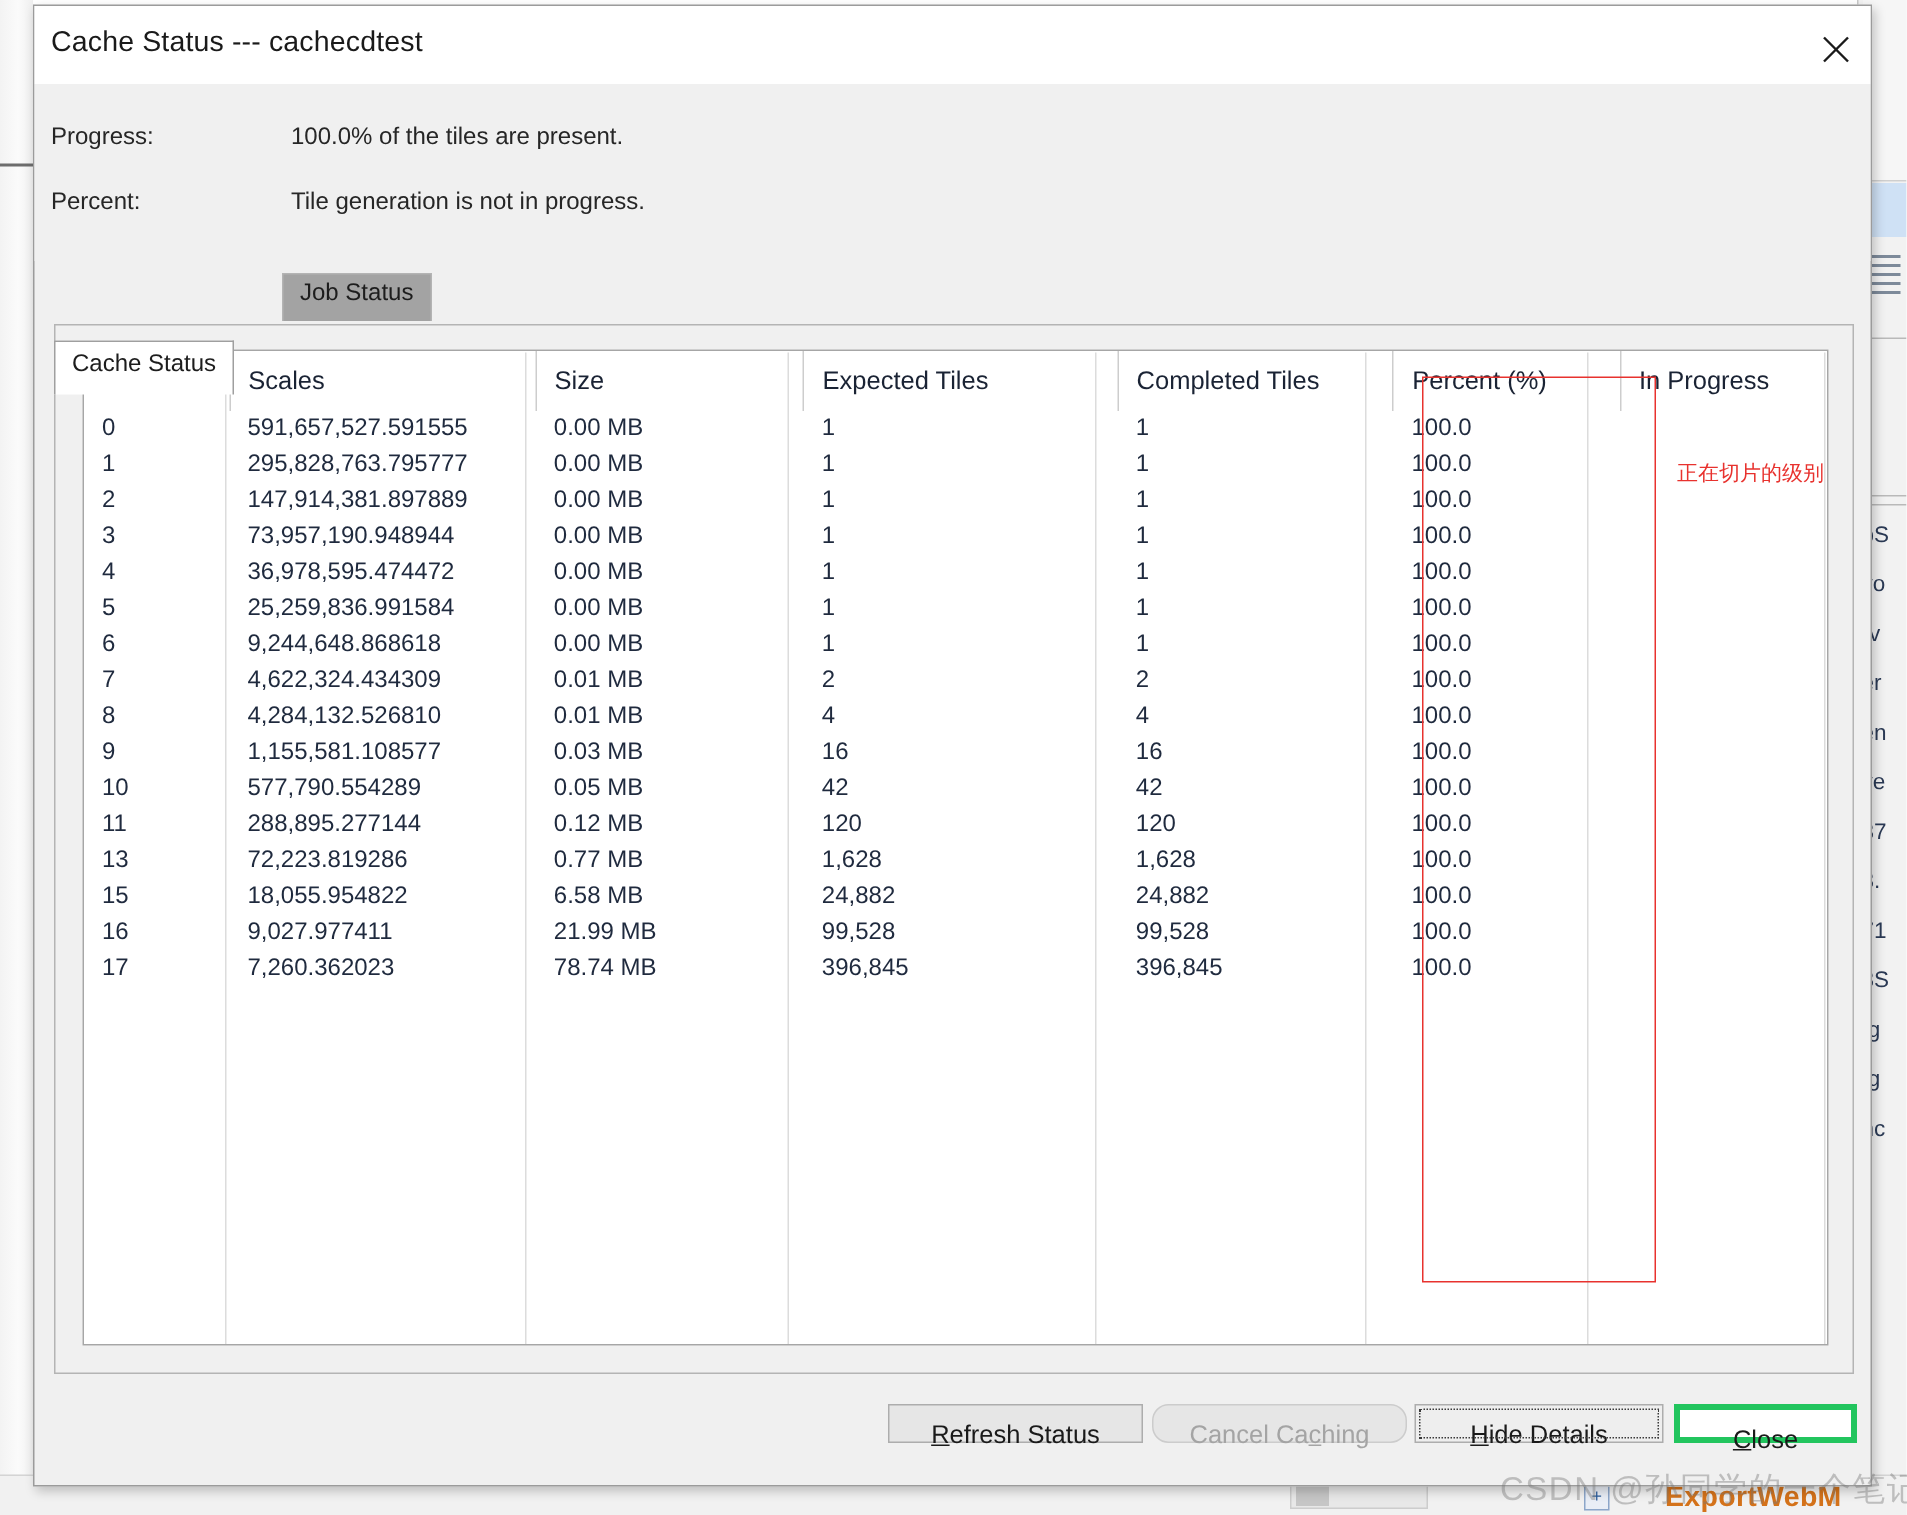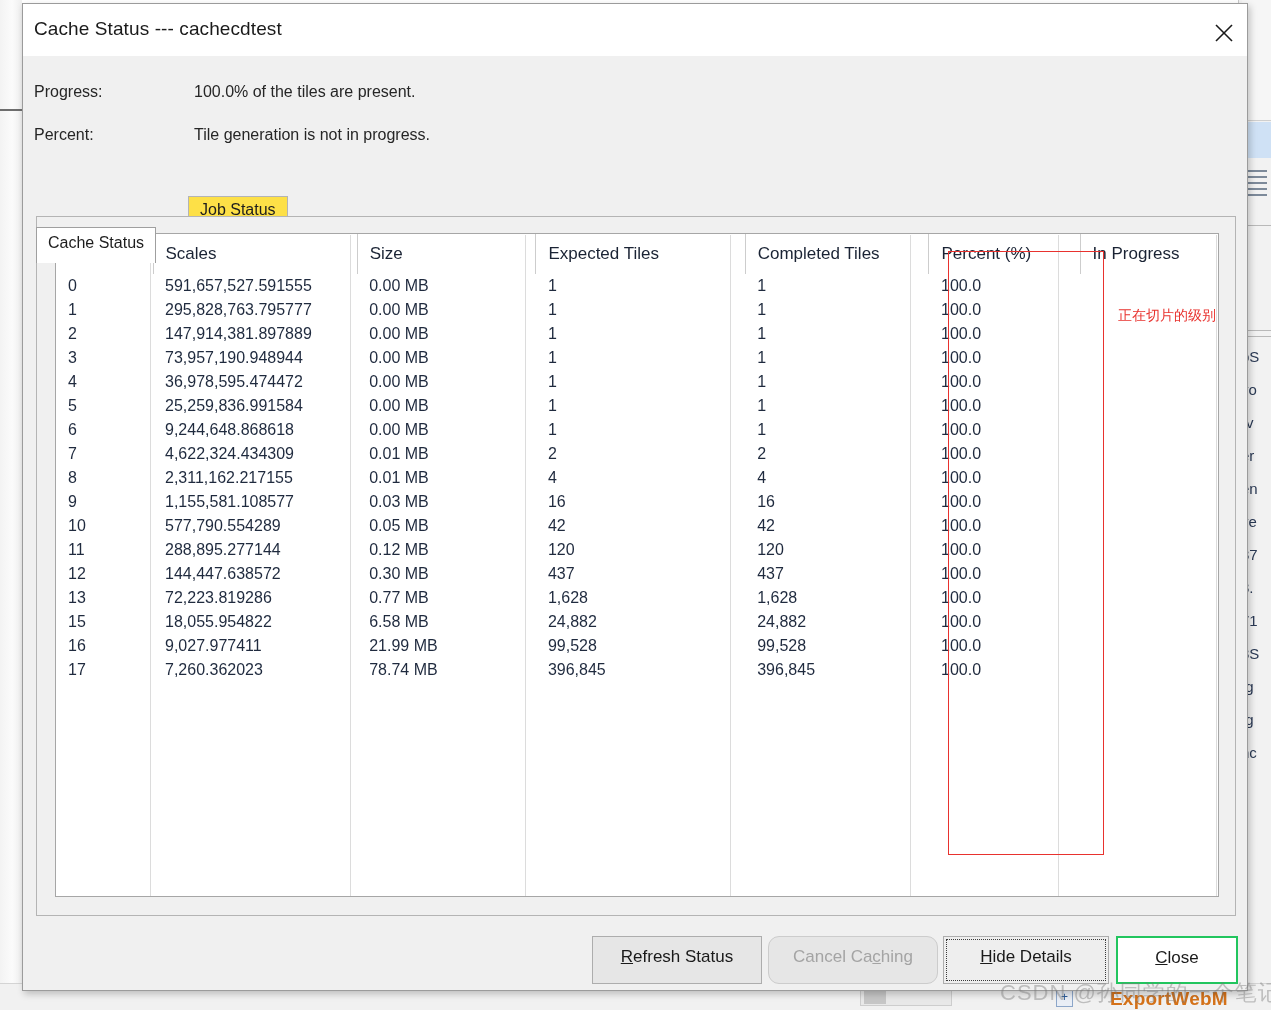"Job Status" .tab { background: #fde047 -> #a3a3a3; top: 14px -> 0 }
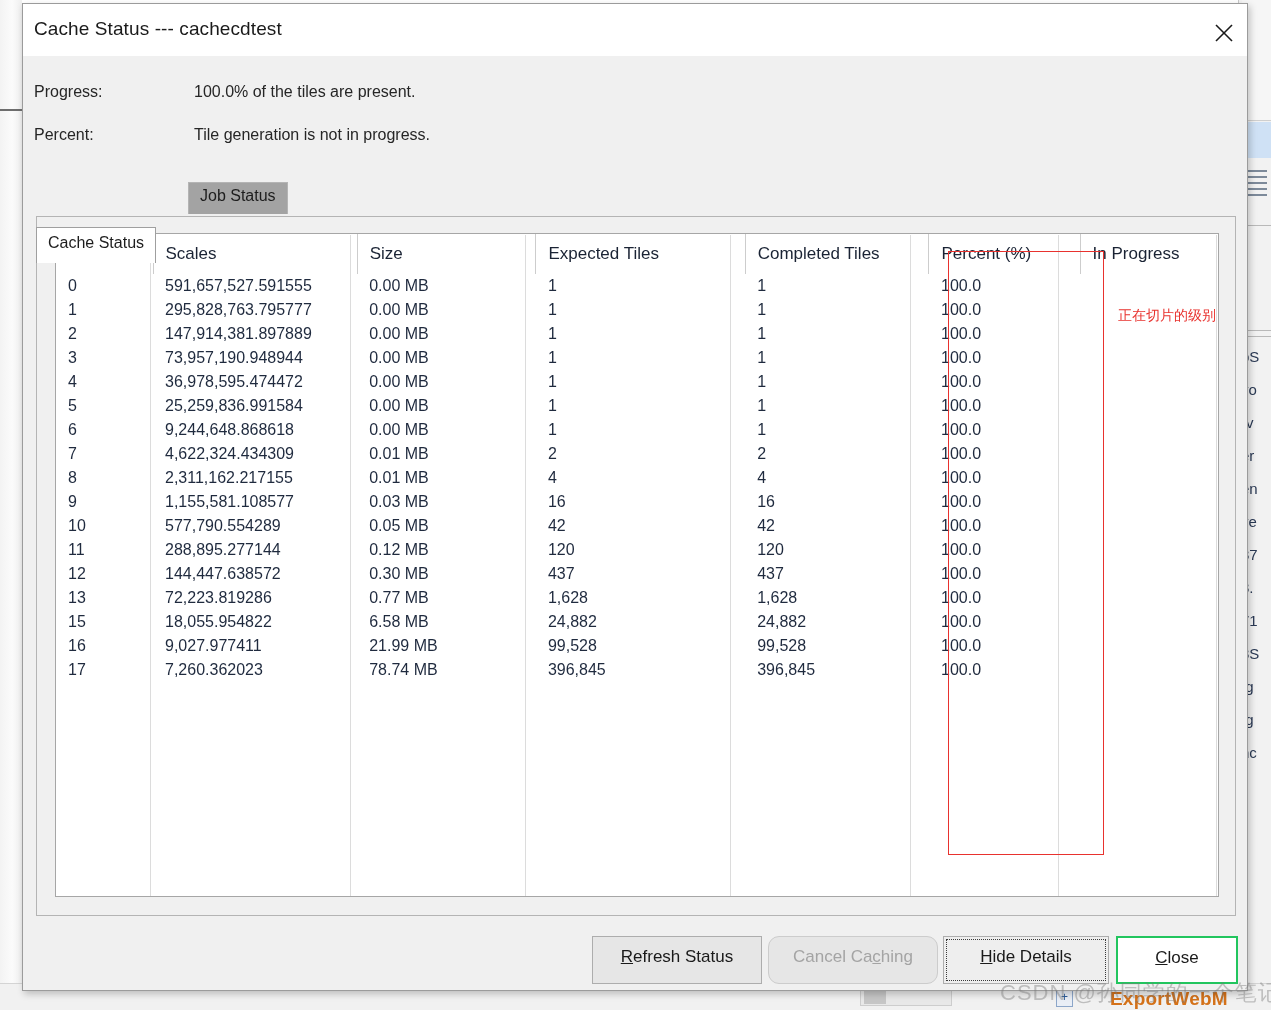"2,311,162.217155" td { text: 2,311,162.217155 -> 4,284,132.526810 }
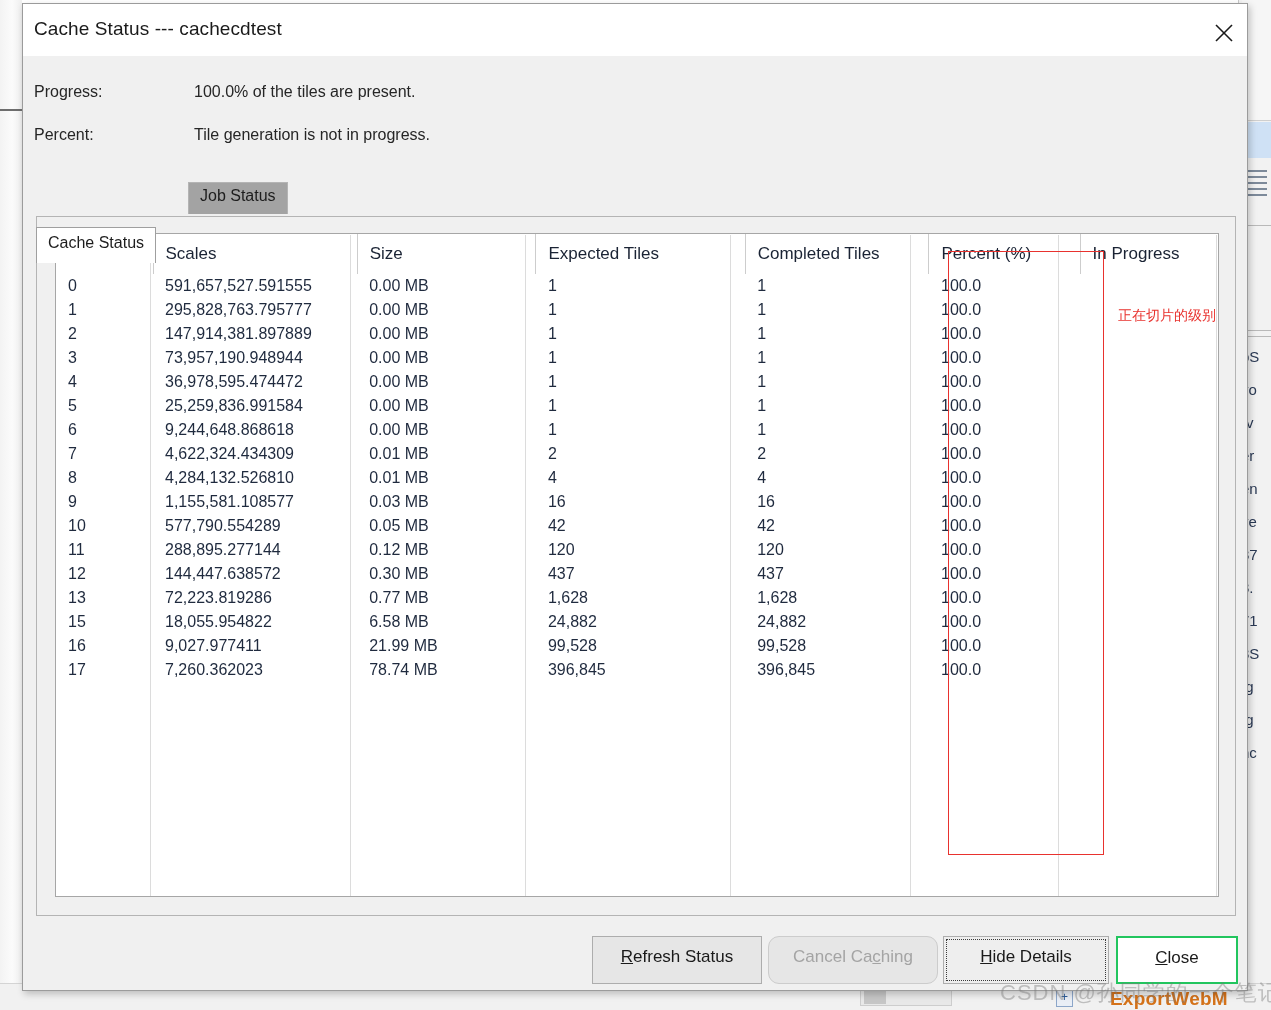"12" tr { html: <tr> <td>12</td> <td>144,447.638572</td> <td>0.30 MB</td> <td>437</td> <td>437</td> <td>100.0</td> <td></td> </tr> -> none }
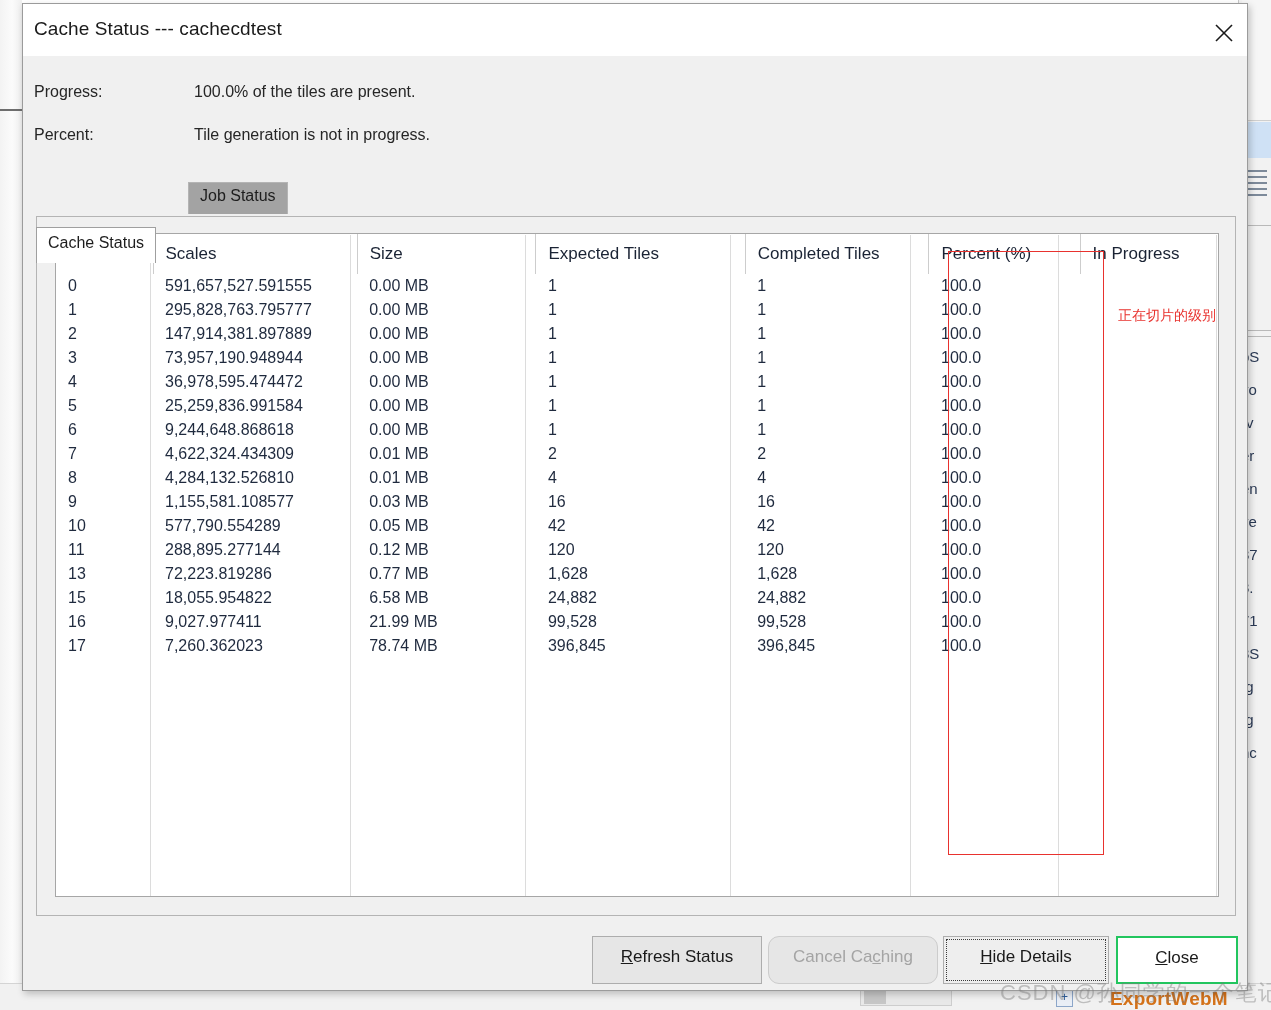"Refresh Status" .btn { height: 48px -> 26px }
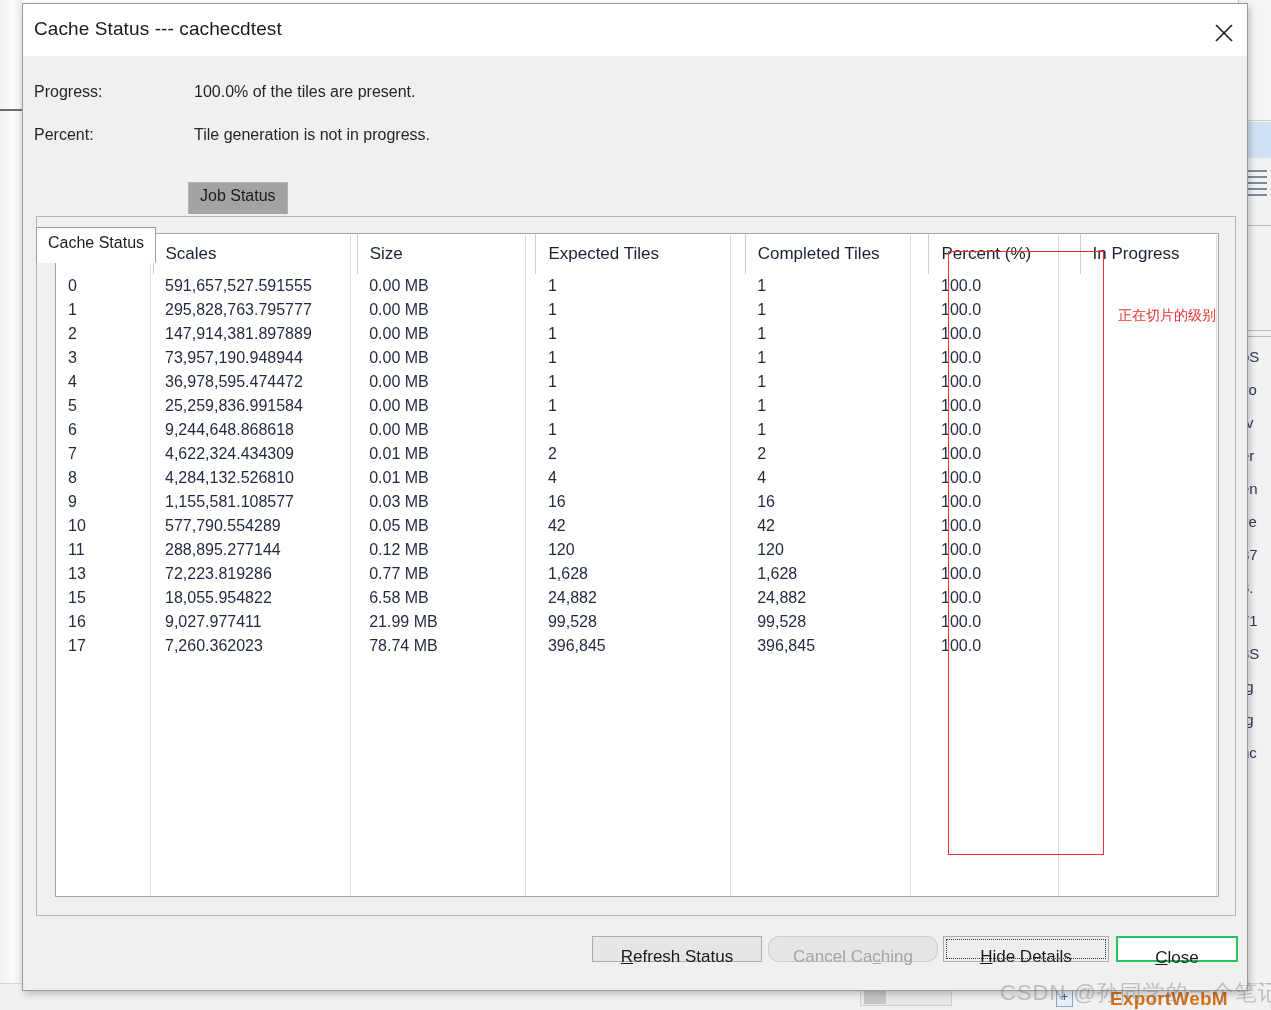"Close" .btn-close { border: 2px solid #22c55e -> 4px solid #22c55e }
